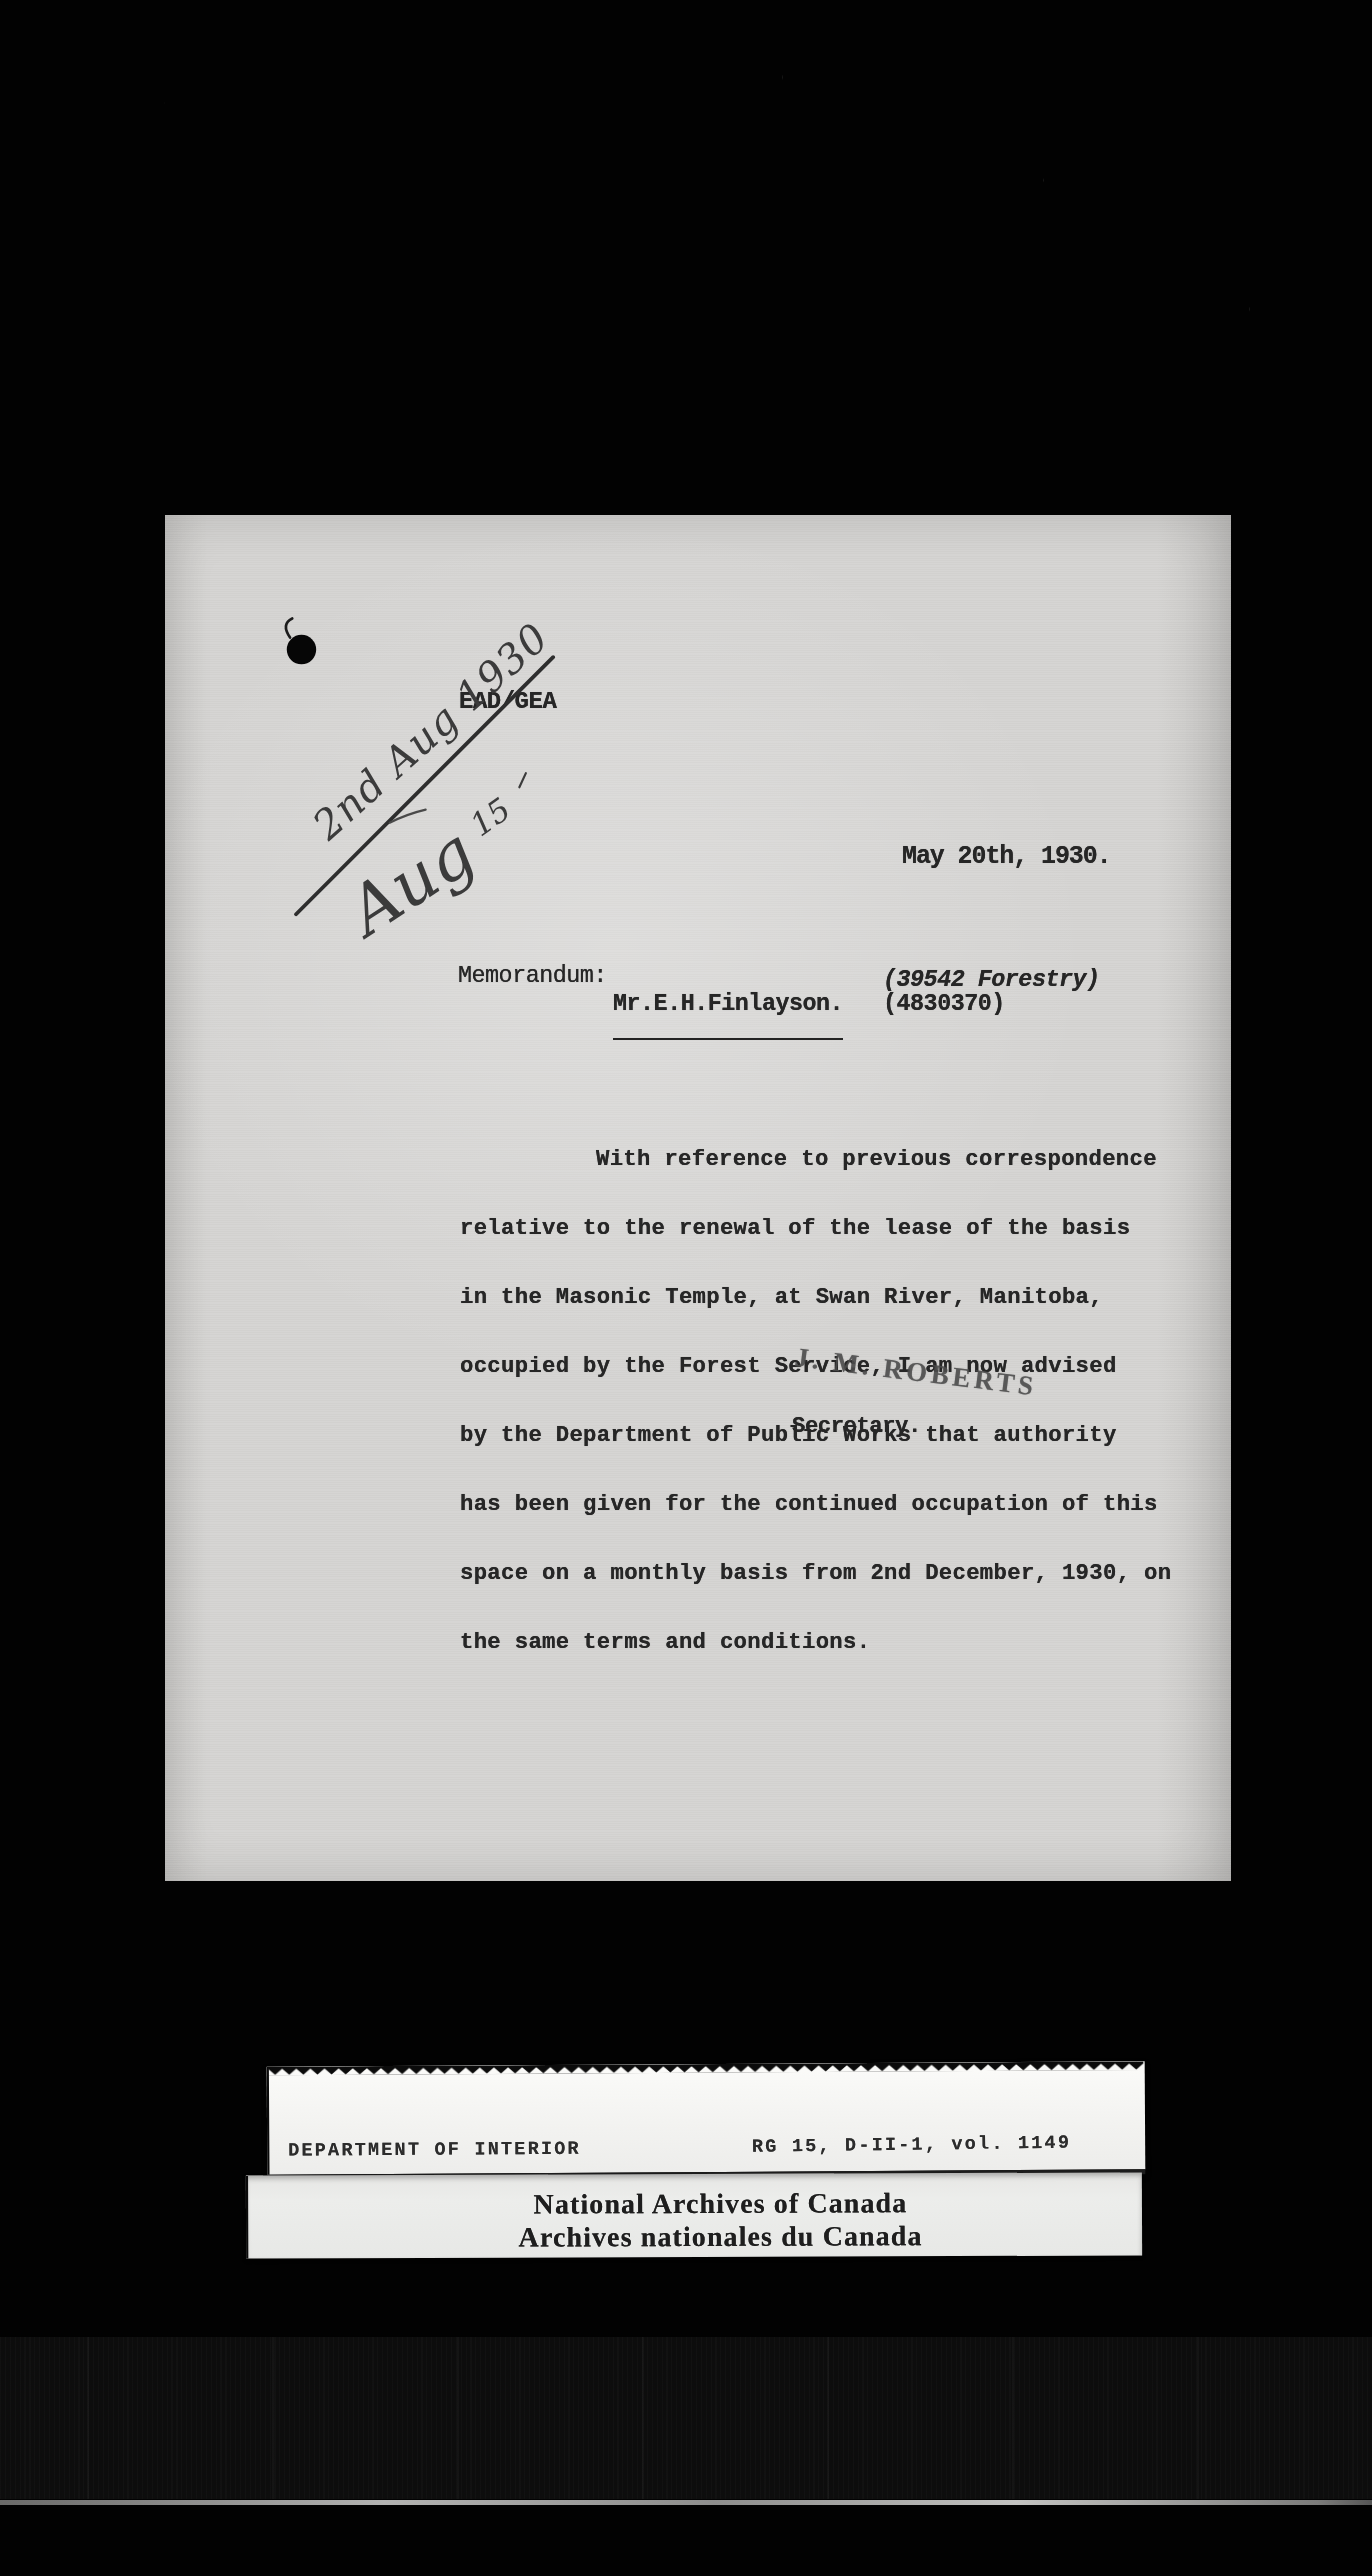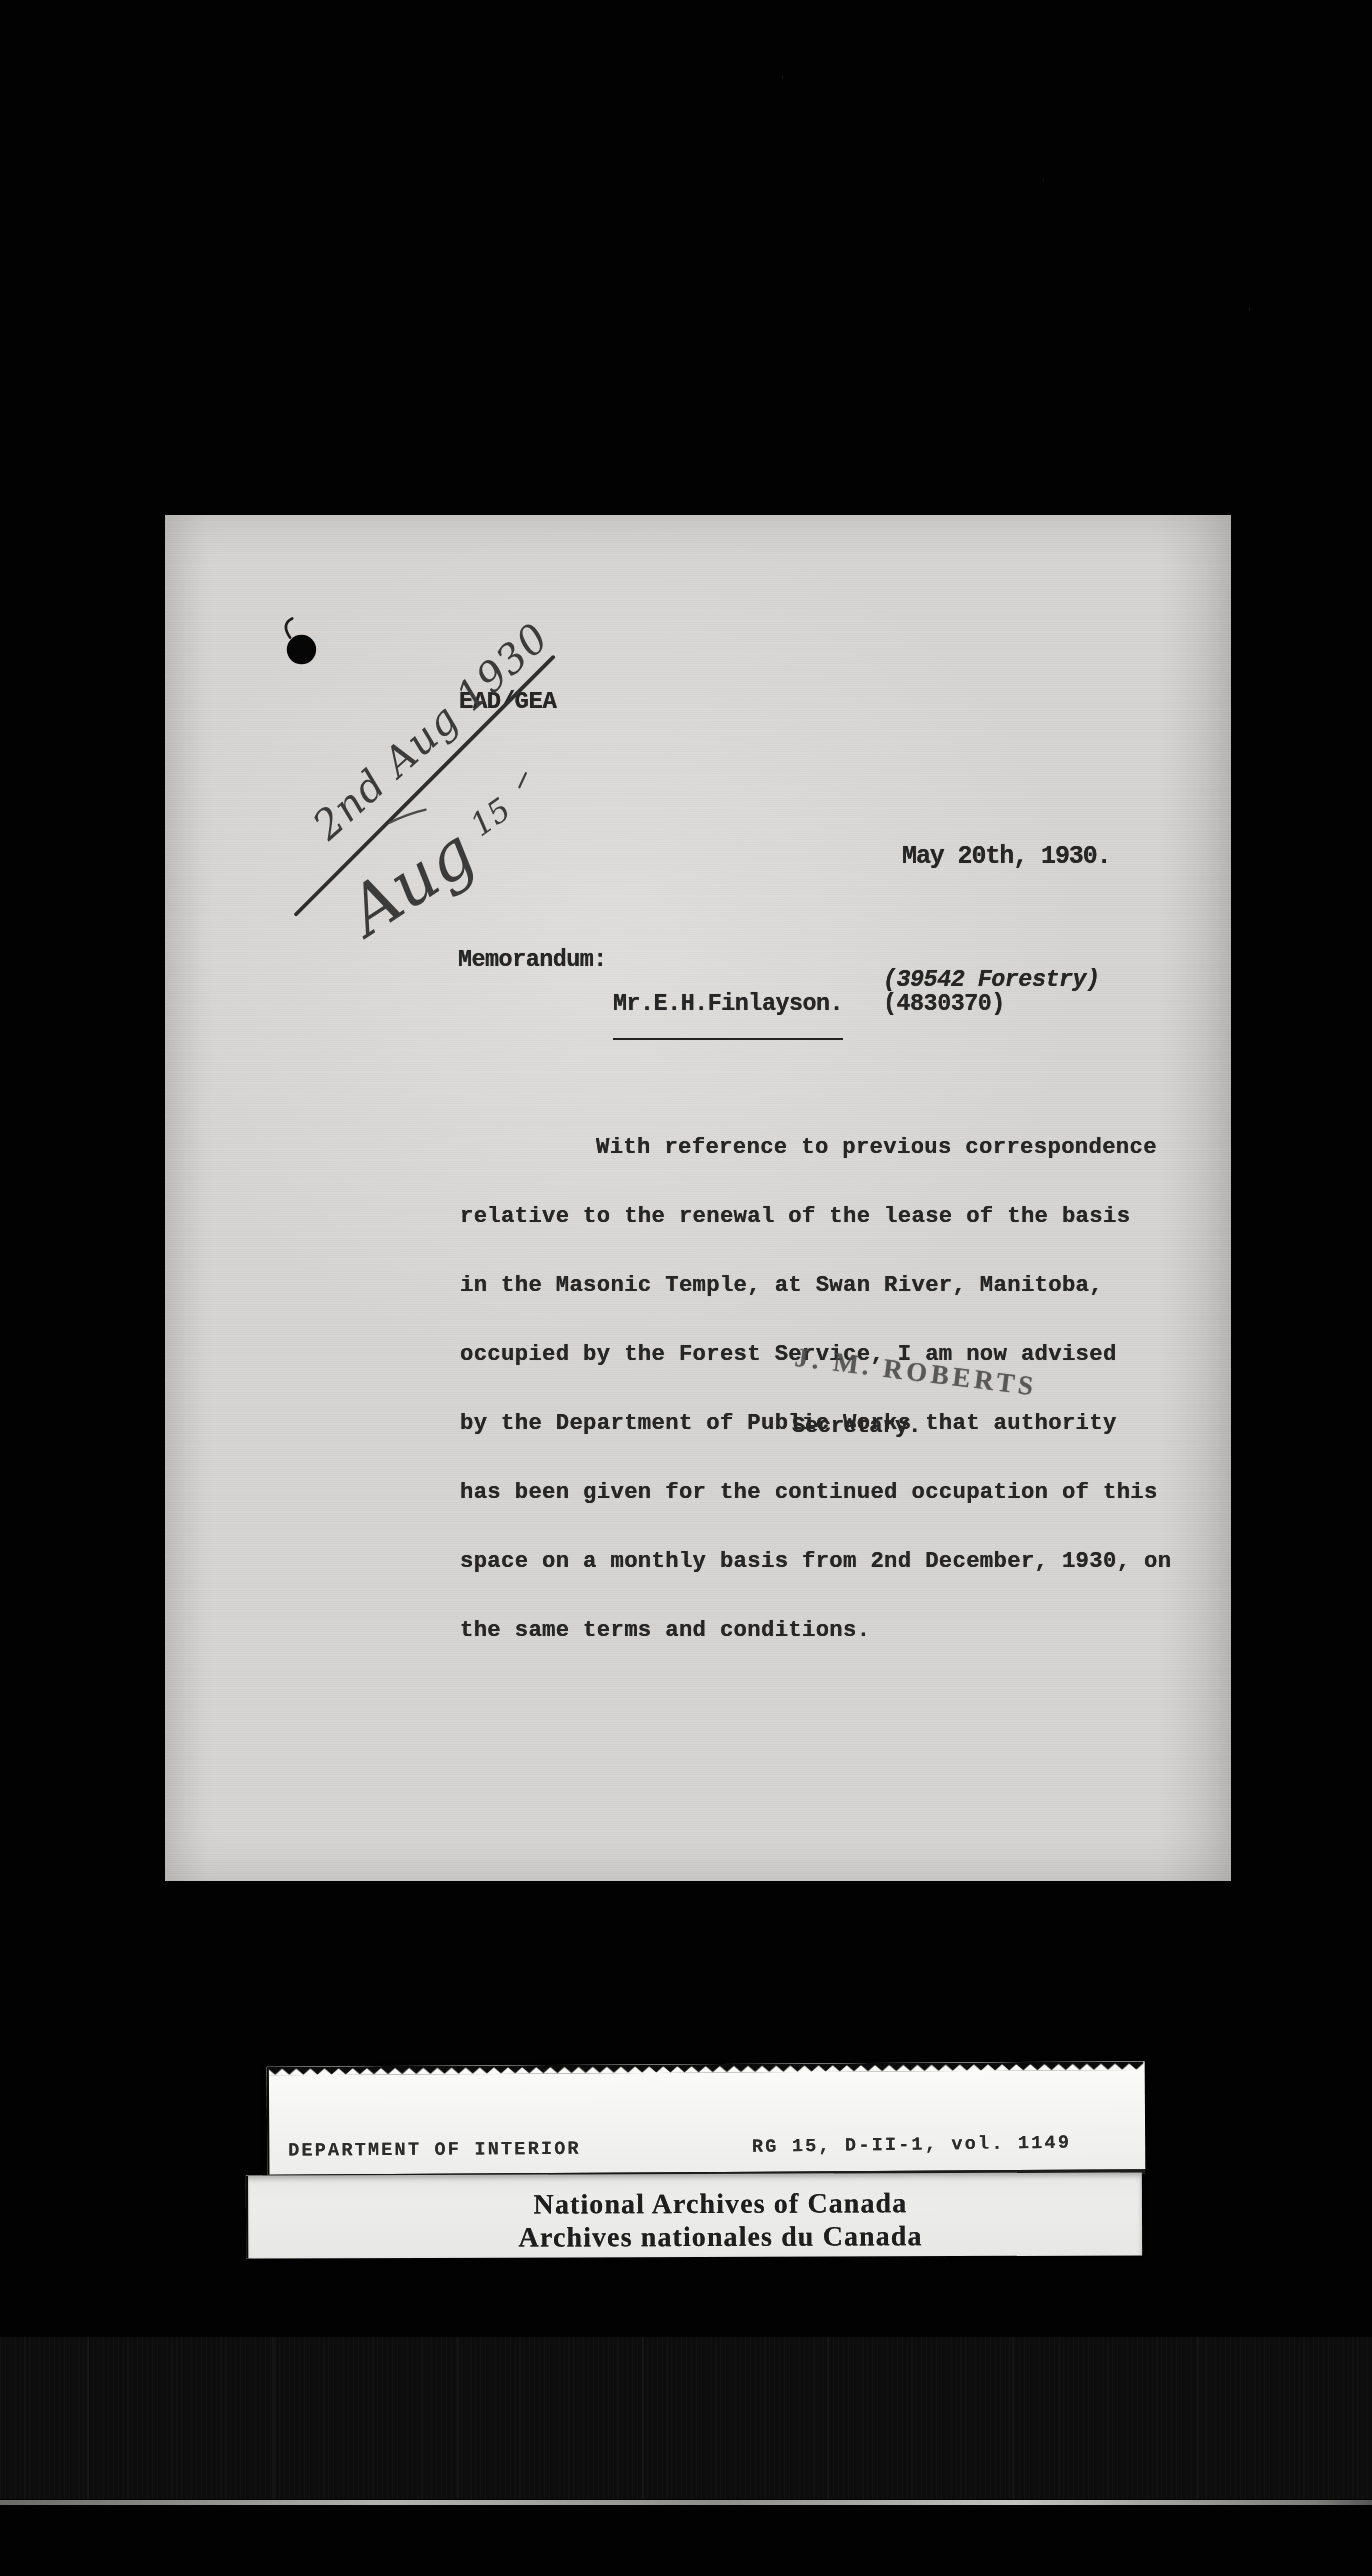"Memorandum:" .t-salutation { font-weight: 700 -> 400; top: 432px -> 448px }
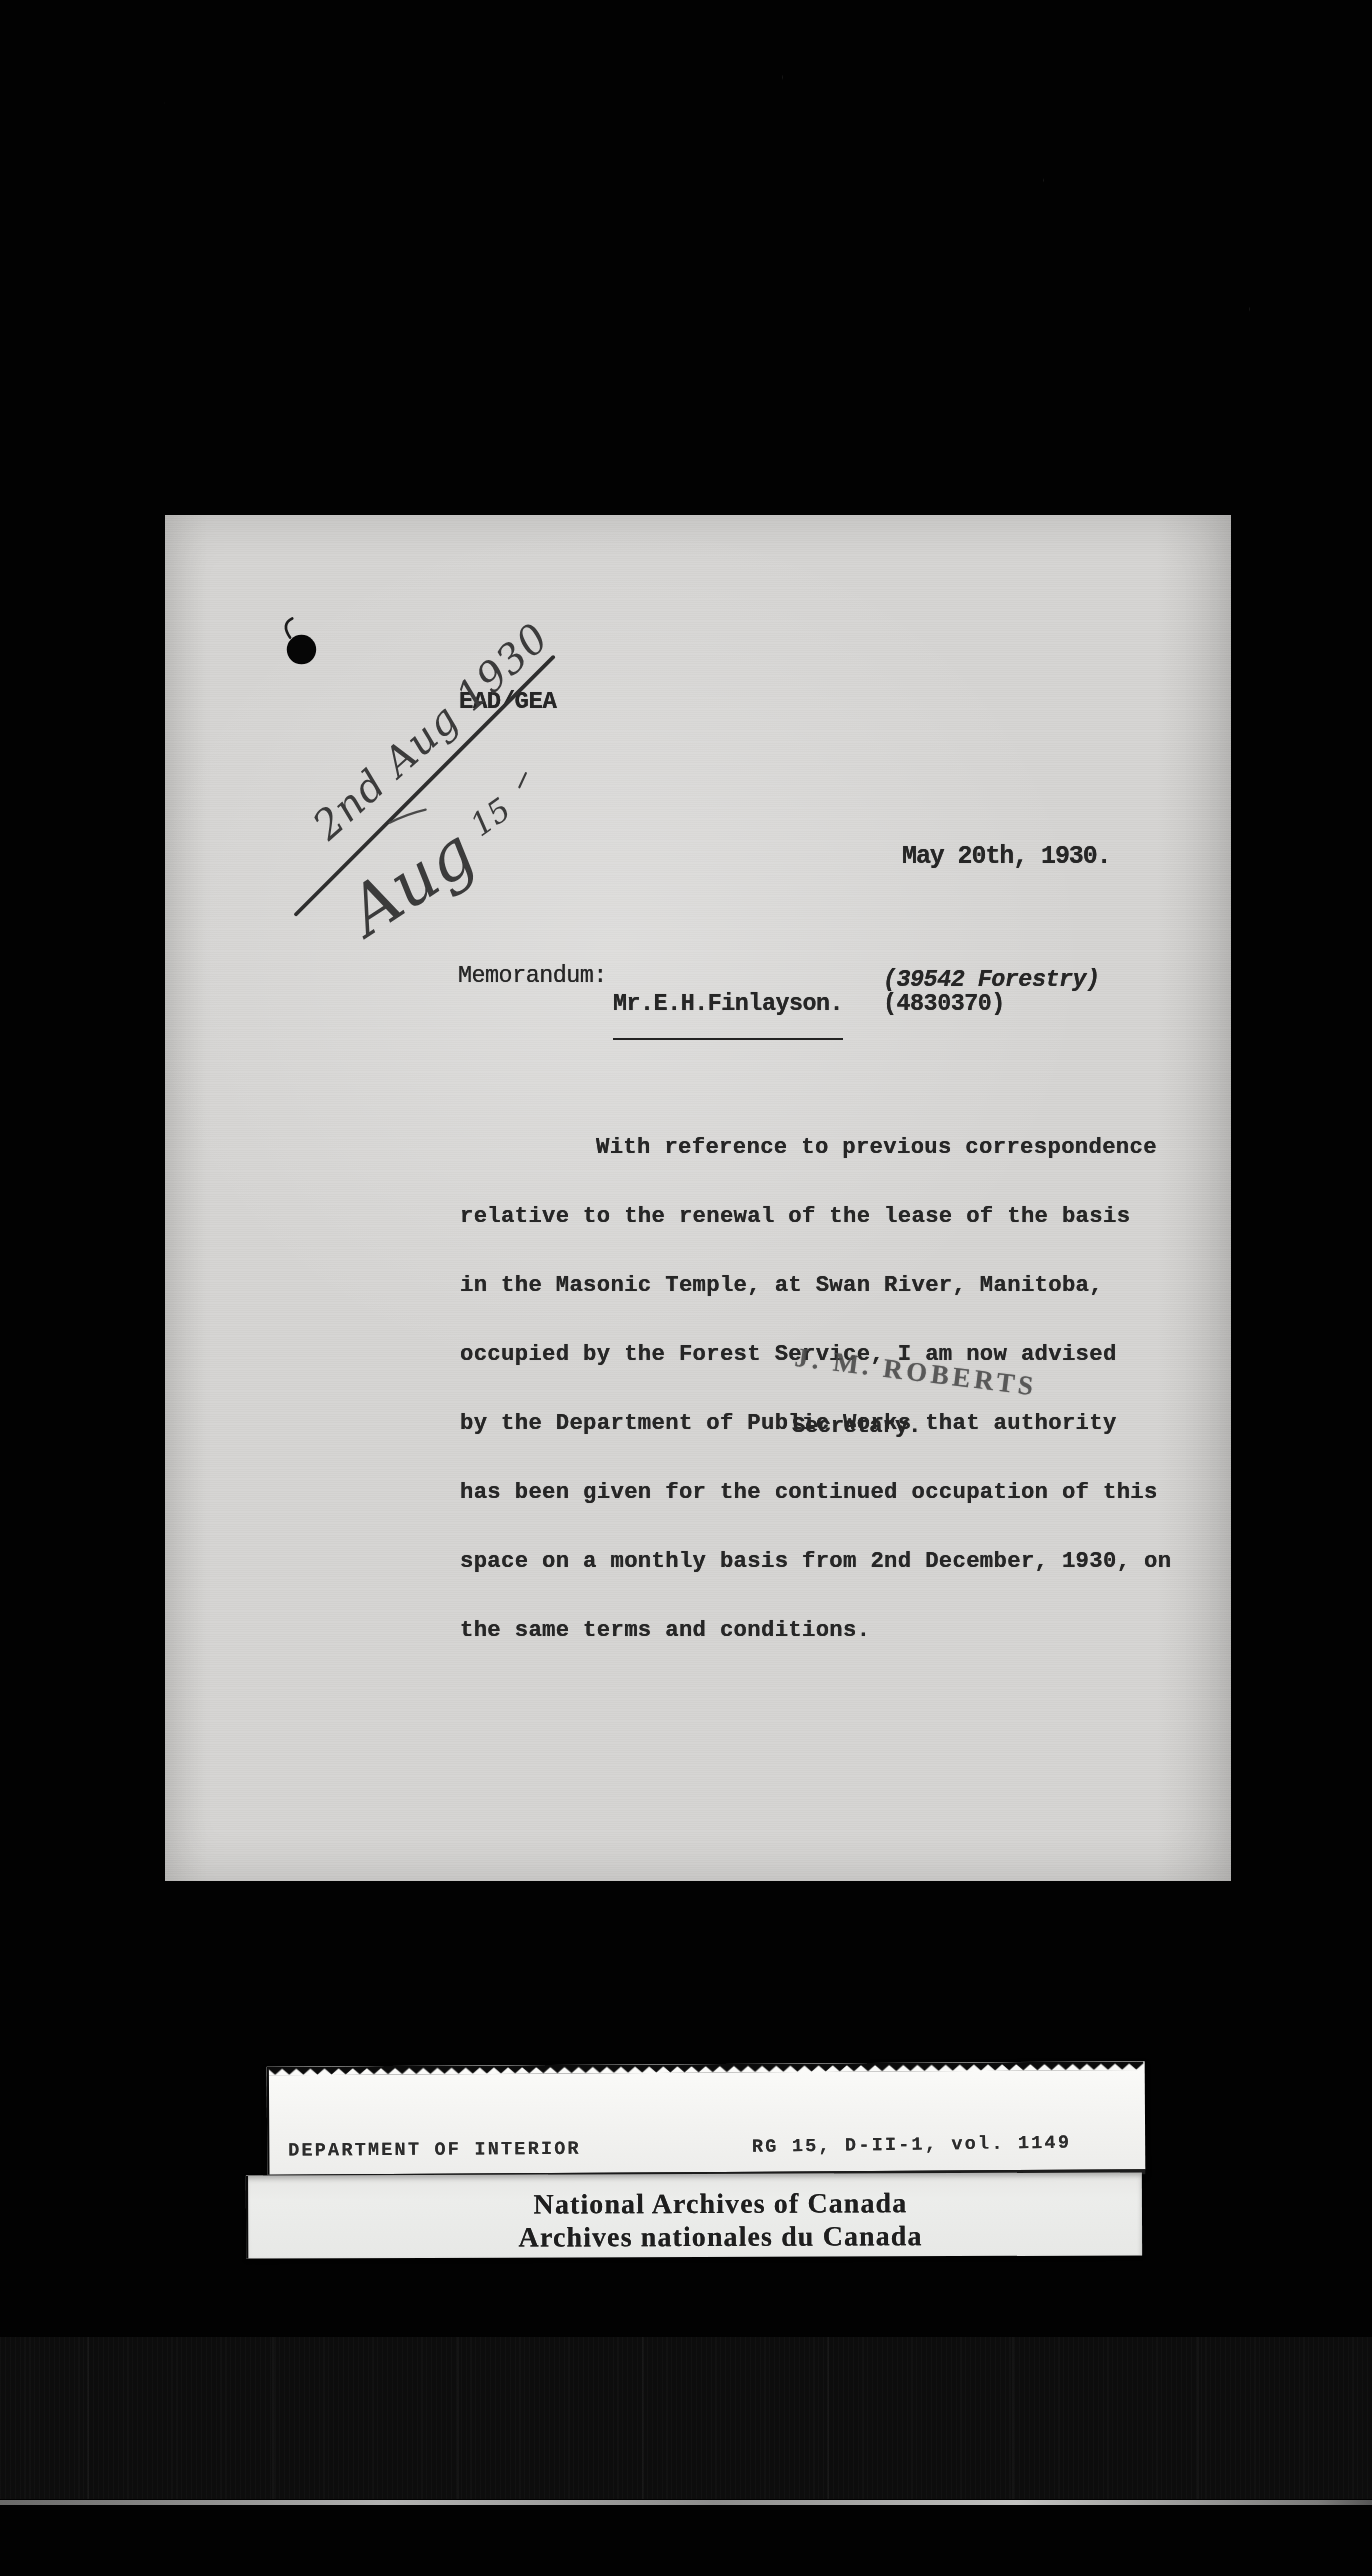"With reference to previous" .t-body .indent { margin-top: none -> 12px }
